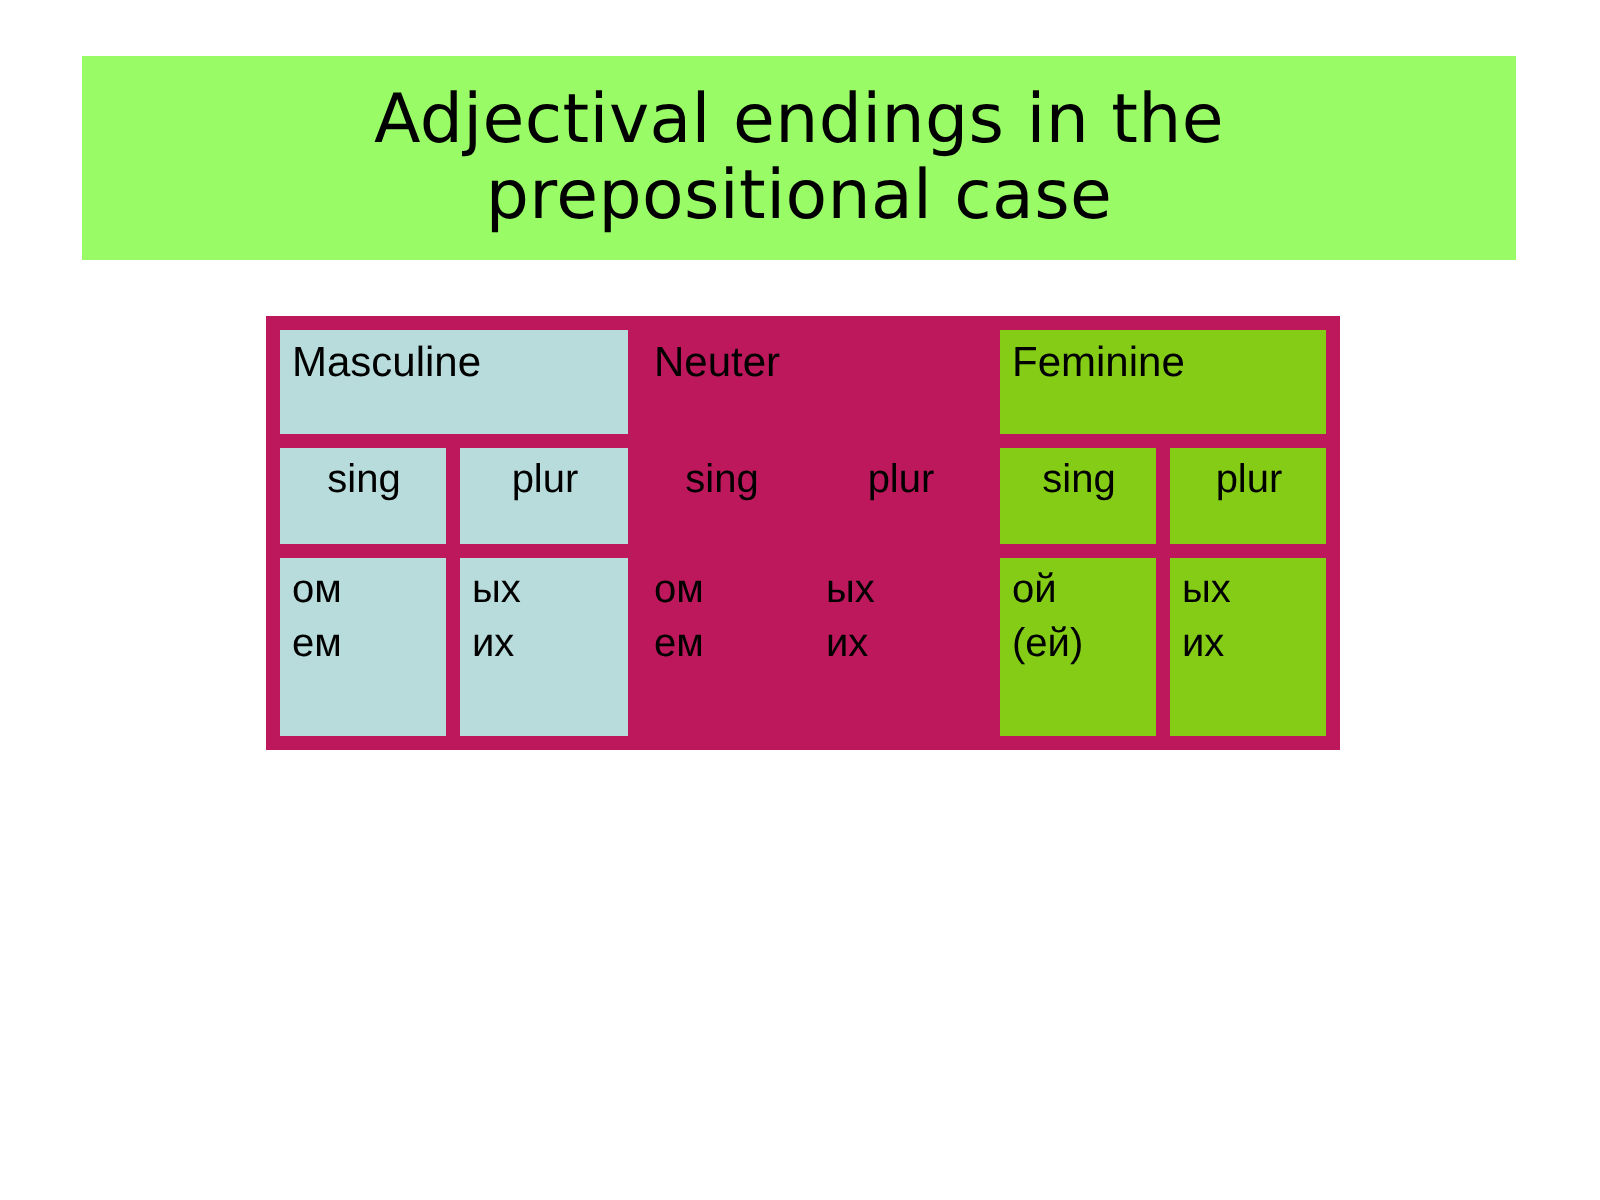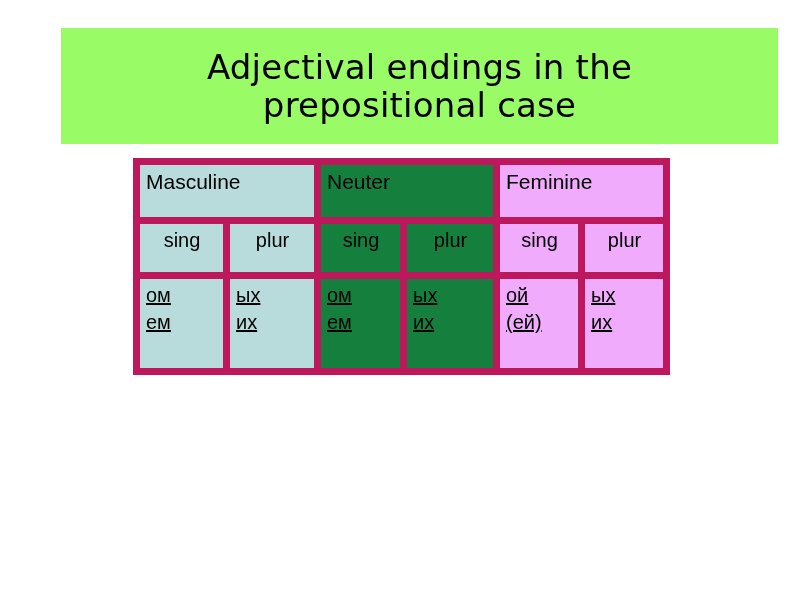"Adjectival endings in the" #title-banner { height: 116px -> 102px; margin-left: 20px -> none }
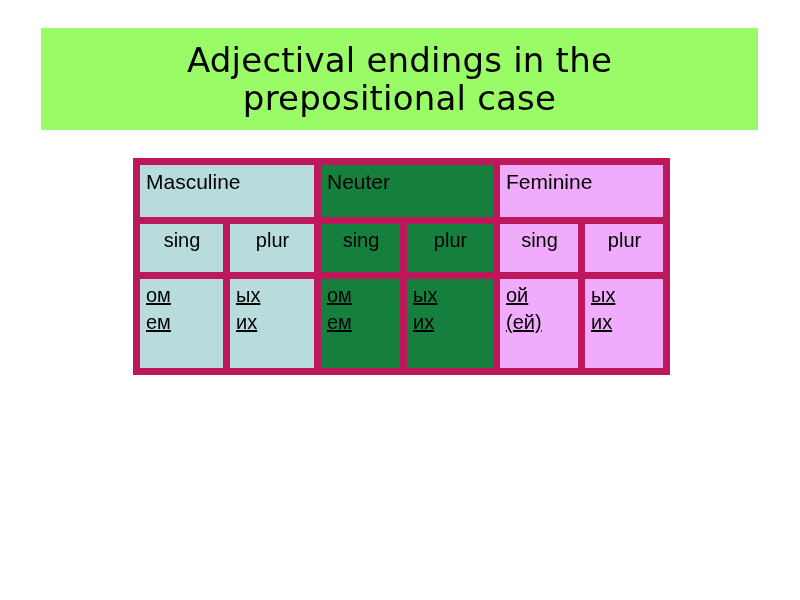"Neuter" .c-neut { background: #15803d -> #be185d }
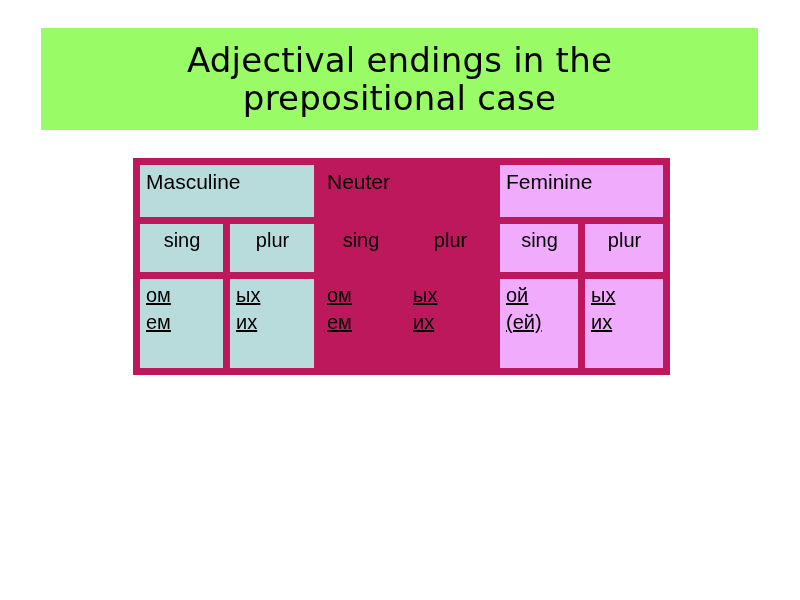"Feminine" .c-fem { background: #f0abfc -> #84cc16 }
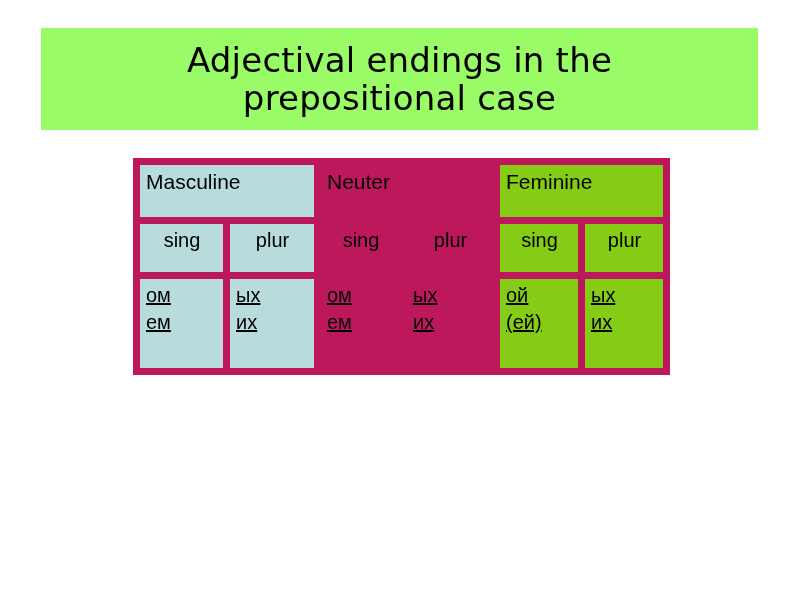"ом" .cell-lines { text-decoration: underline -> none }
